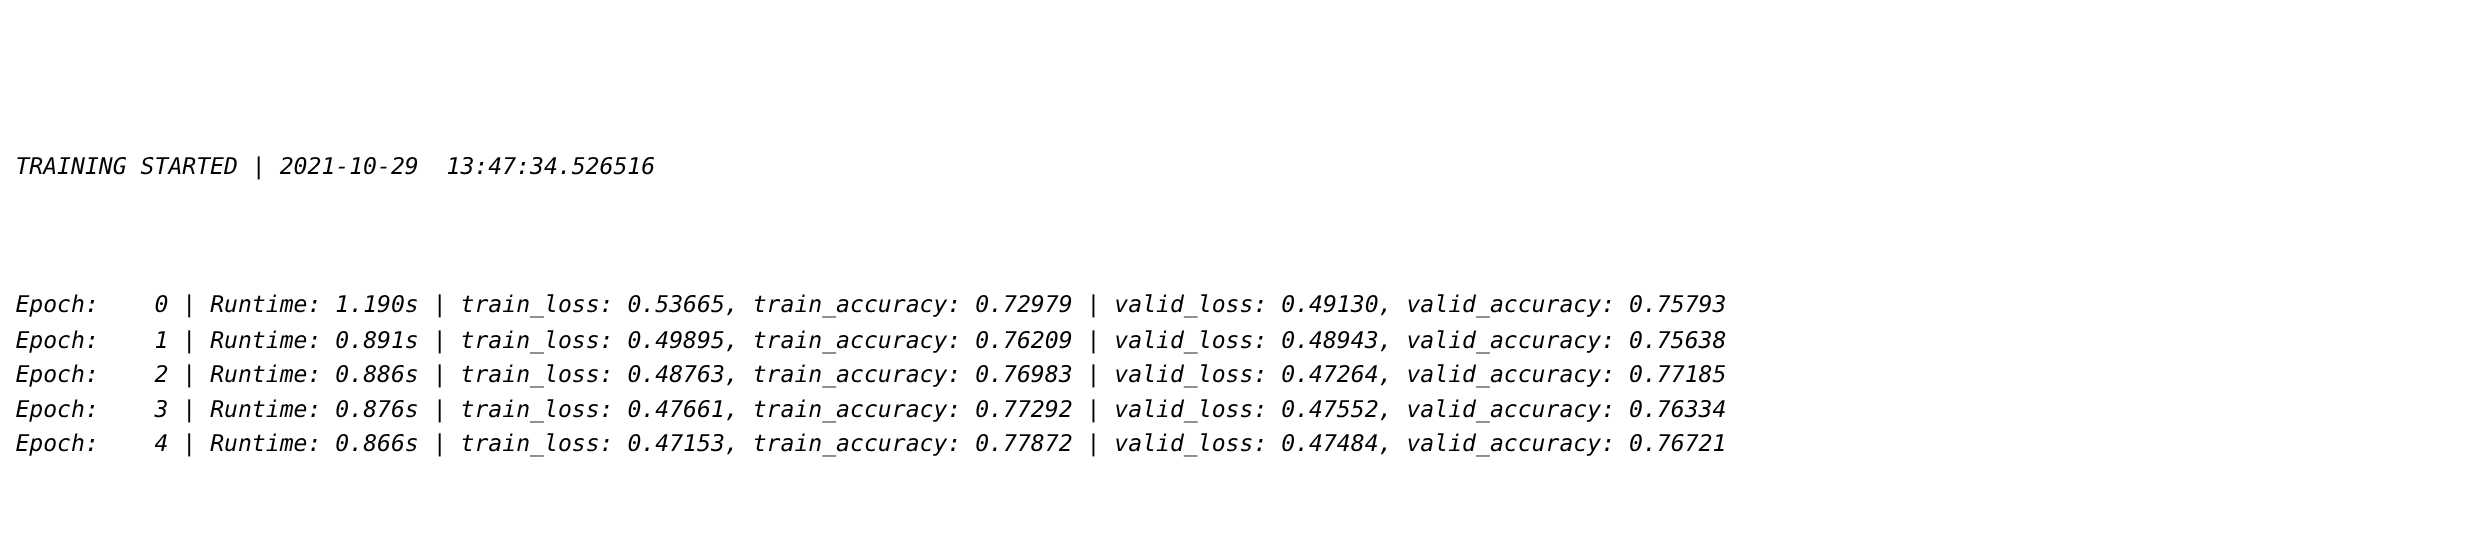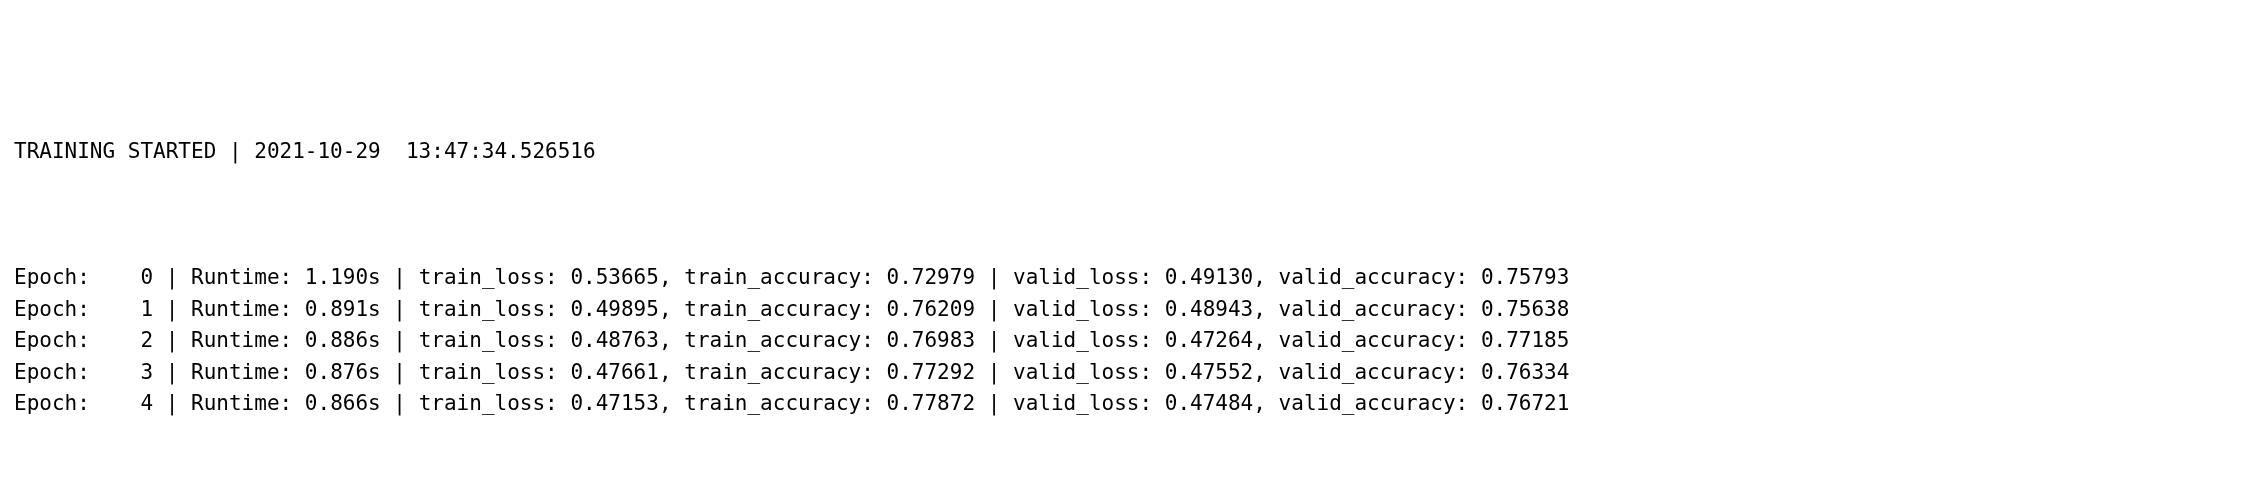"TRAINING STARTED | 2021-10-29" .line { font-style: none -> italic }
